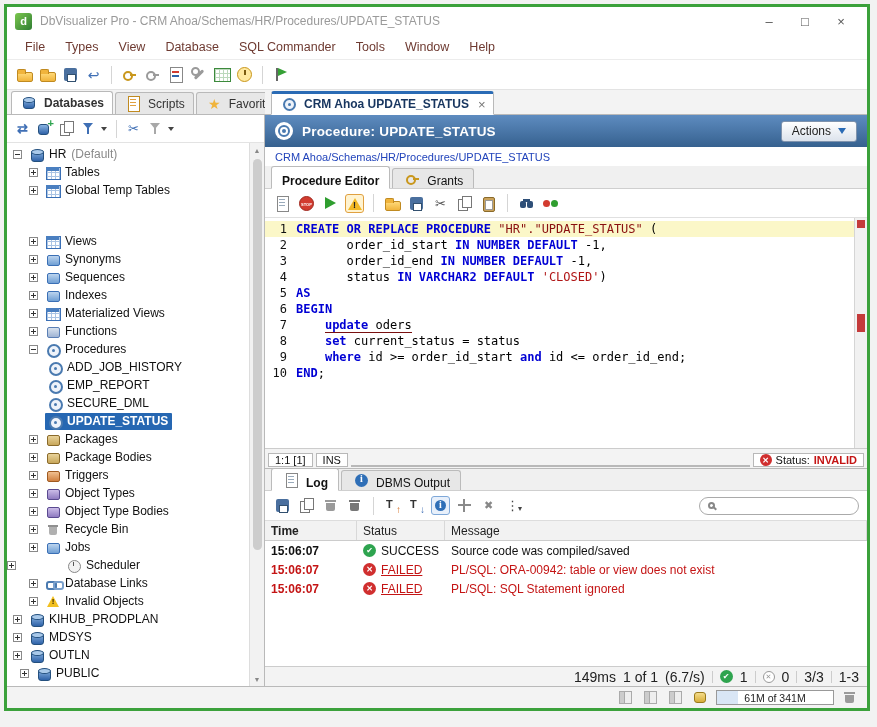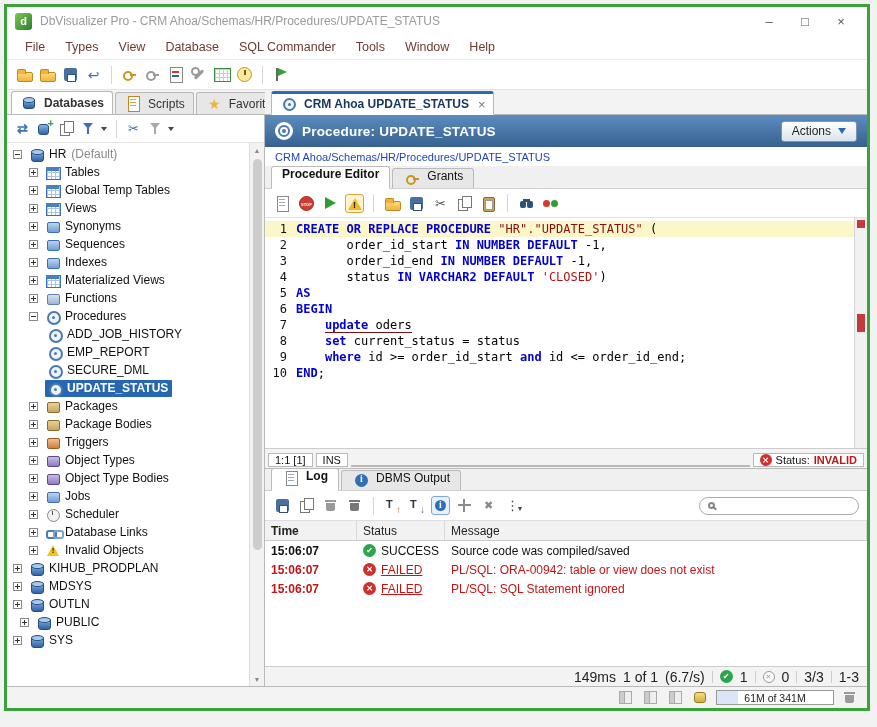"Procedure Editor" .etab { align-items: flex-start -> flex-end }
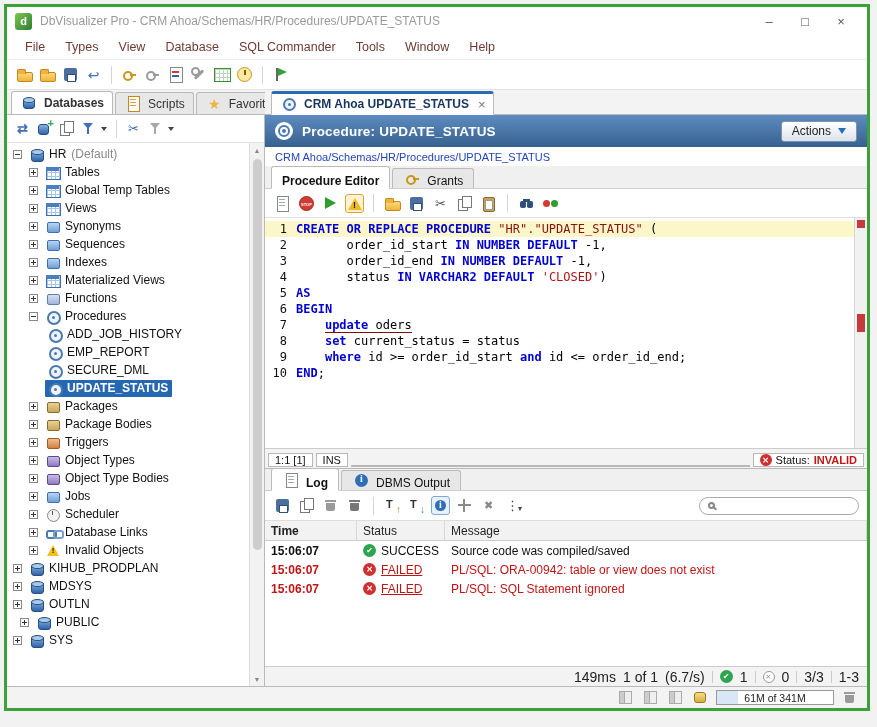"Views" div.tree-row { margin-top: none -> 33px }
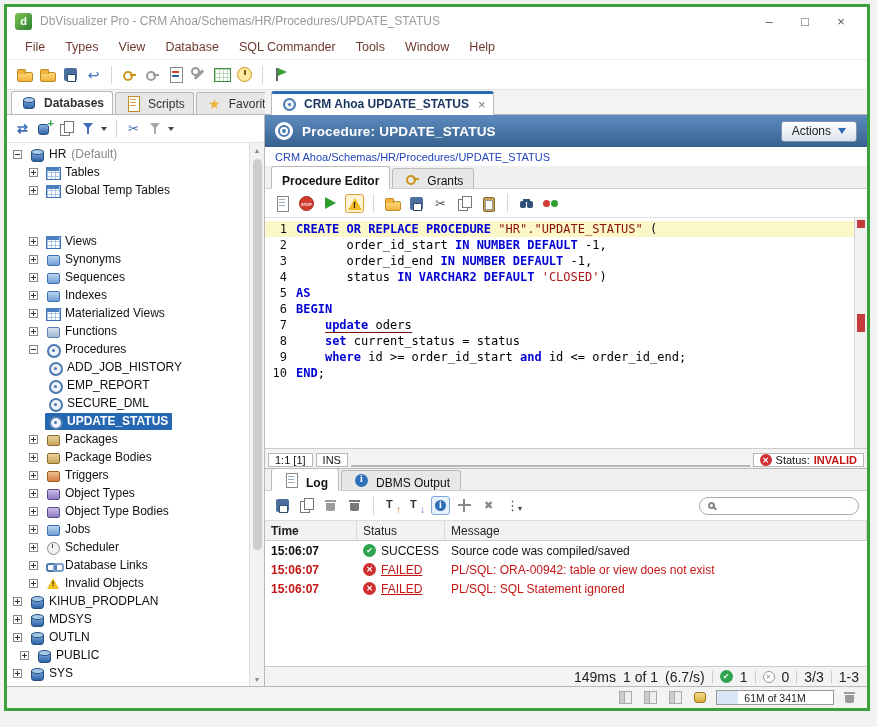"Recycle Bin" div.tree-row { html: none -> <div> <span></span> <span> <span></span> <span>Recycle Bin</span> </span> </div> }
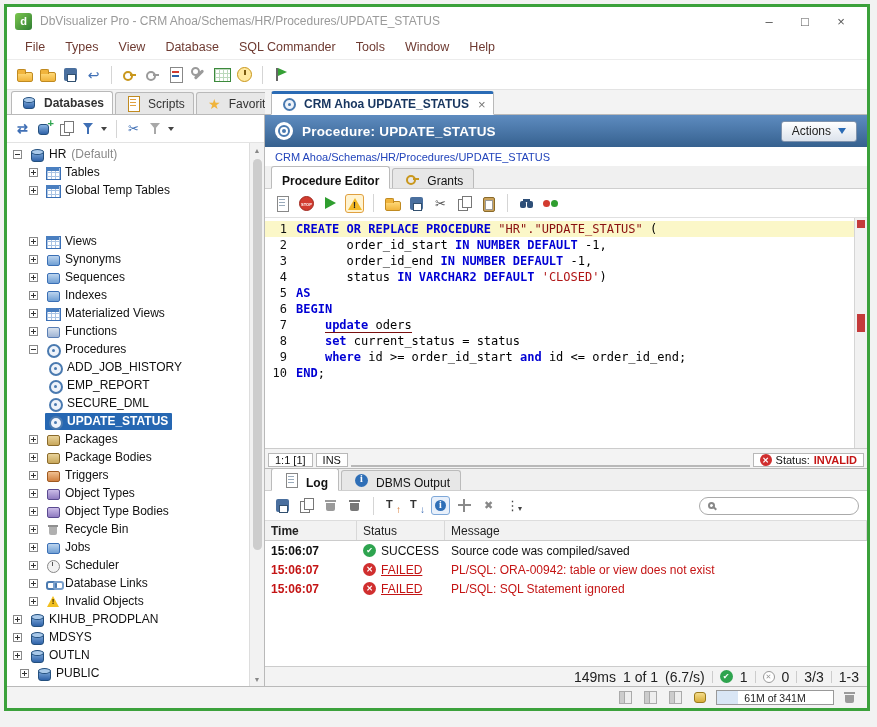"Scheduler" div.tree-row { gap: none -> 43px; padding-left: 22px -> none }
